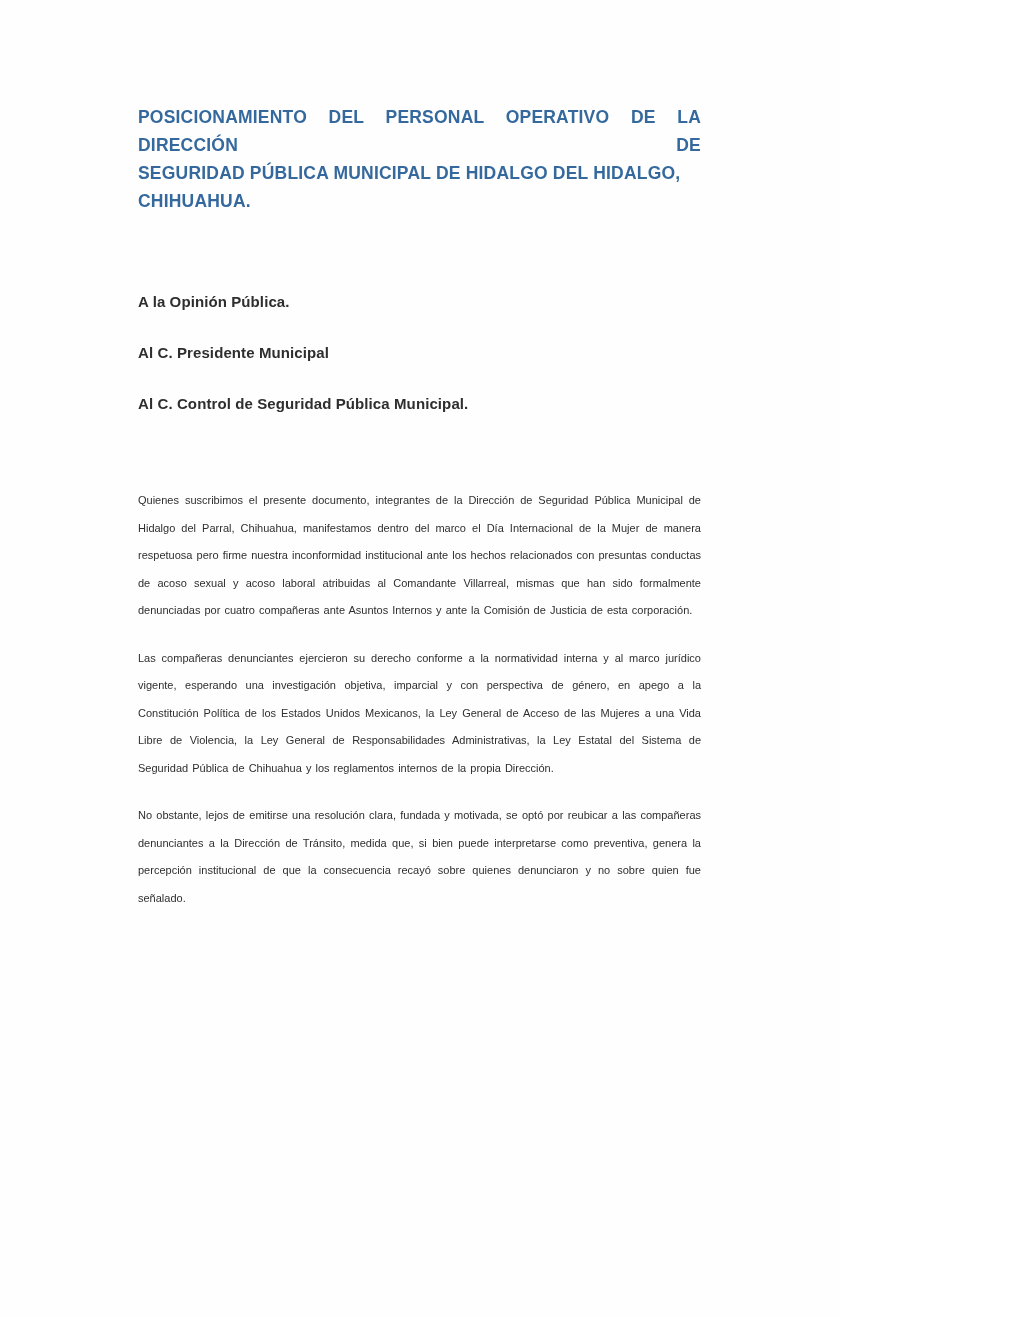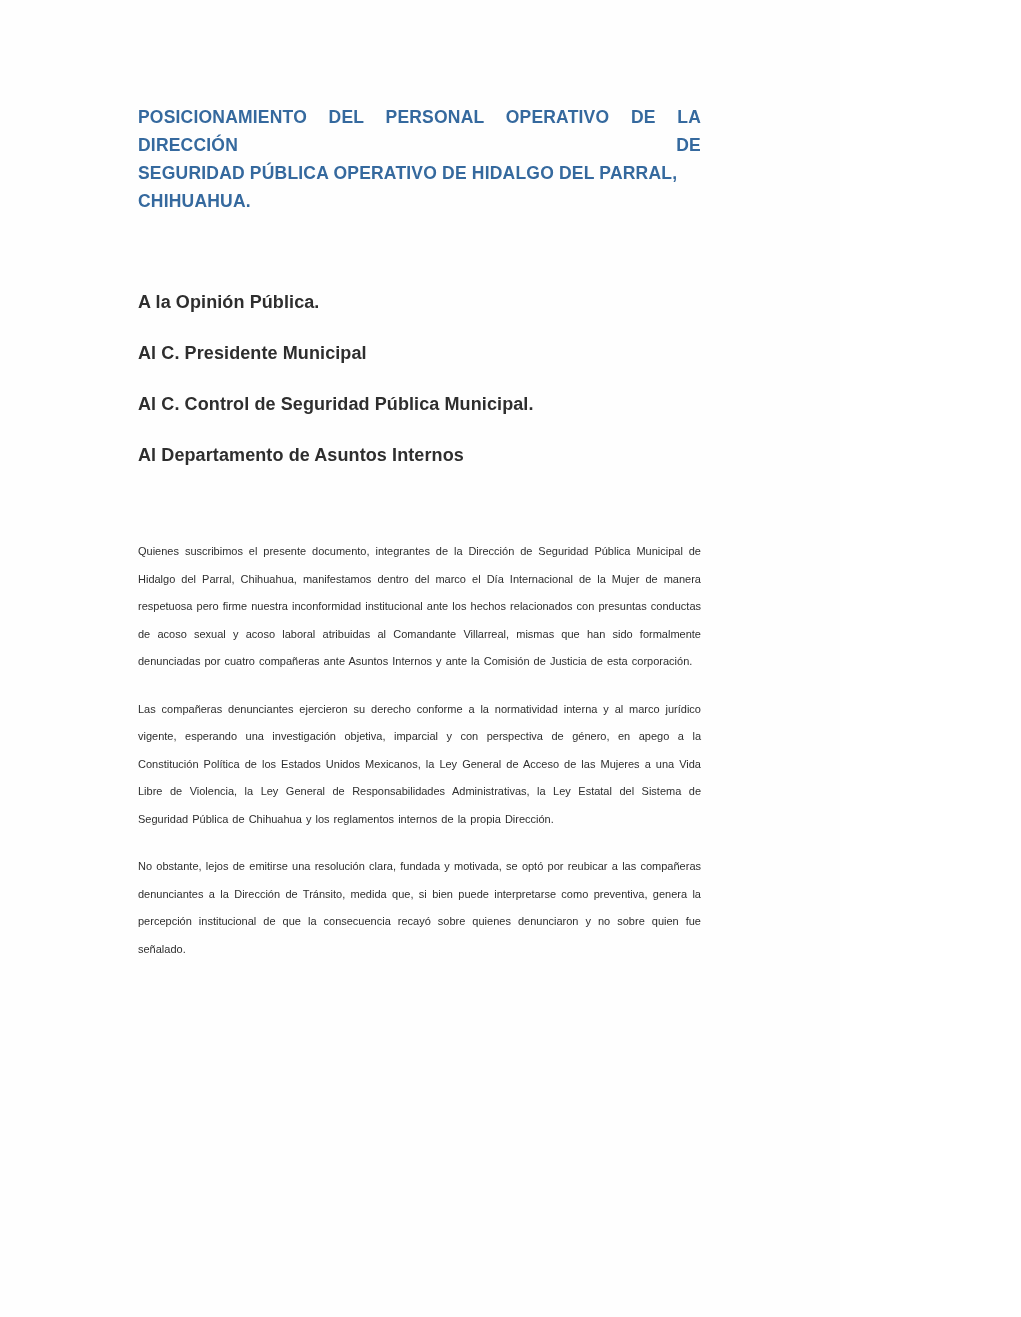"SEGURIDAD PÚBLICA OPERATIVO DE HIDALGO" span.title-line { text: OPERATIVO DE HIDALGO DEL PARRAL -> MUNICIPAL DE HIDALGO DEL HIDALGO }
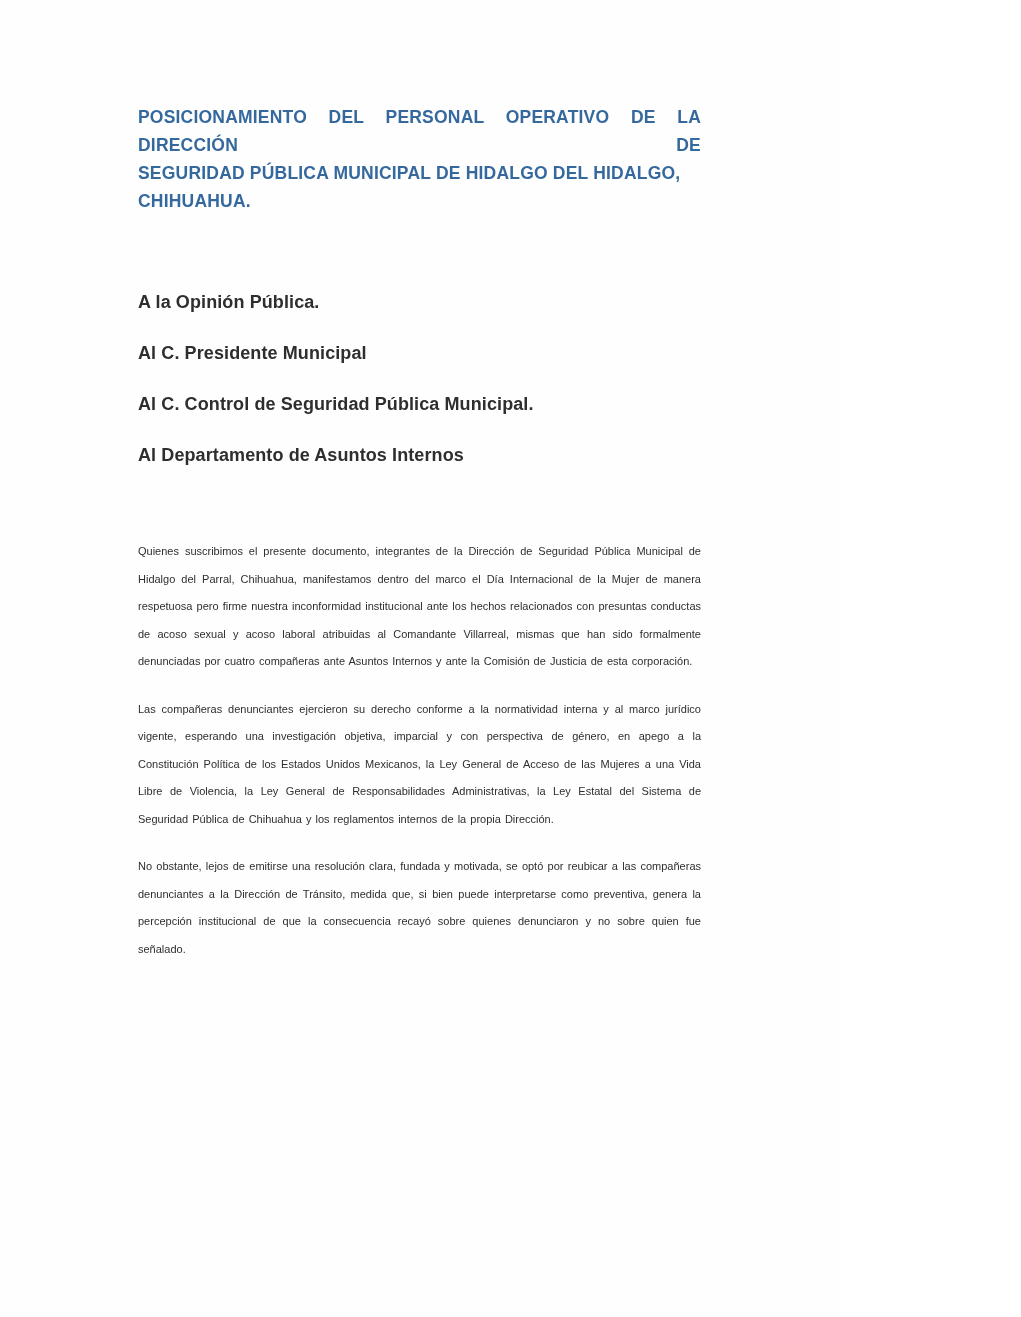"A la Opinión Pública." .addressee { font-size: 18px -> 15px }
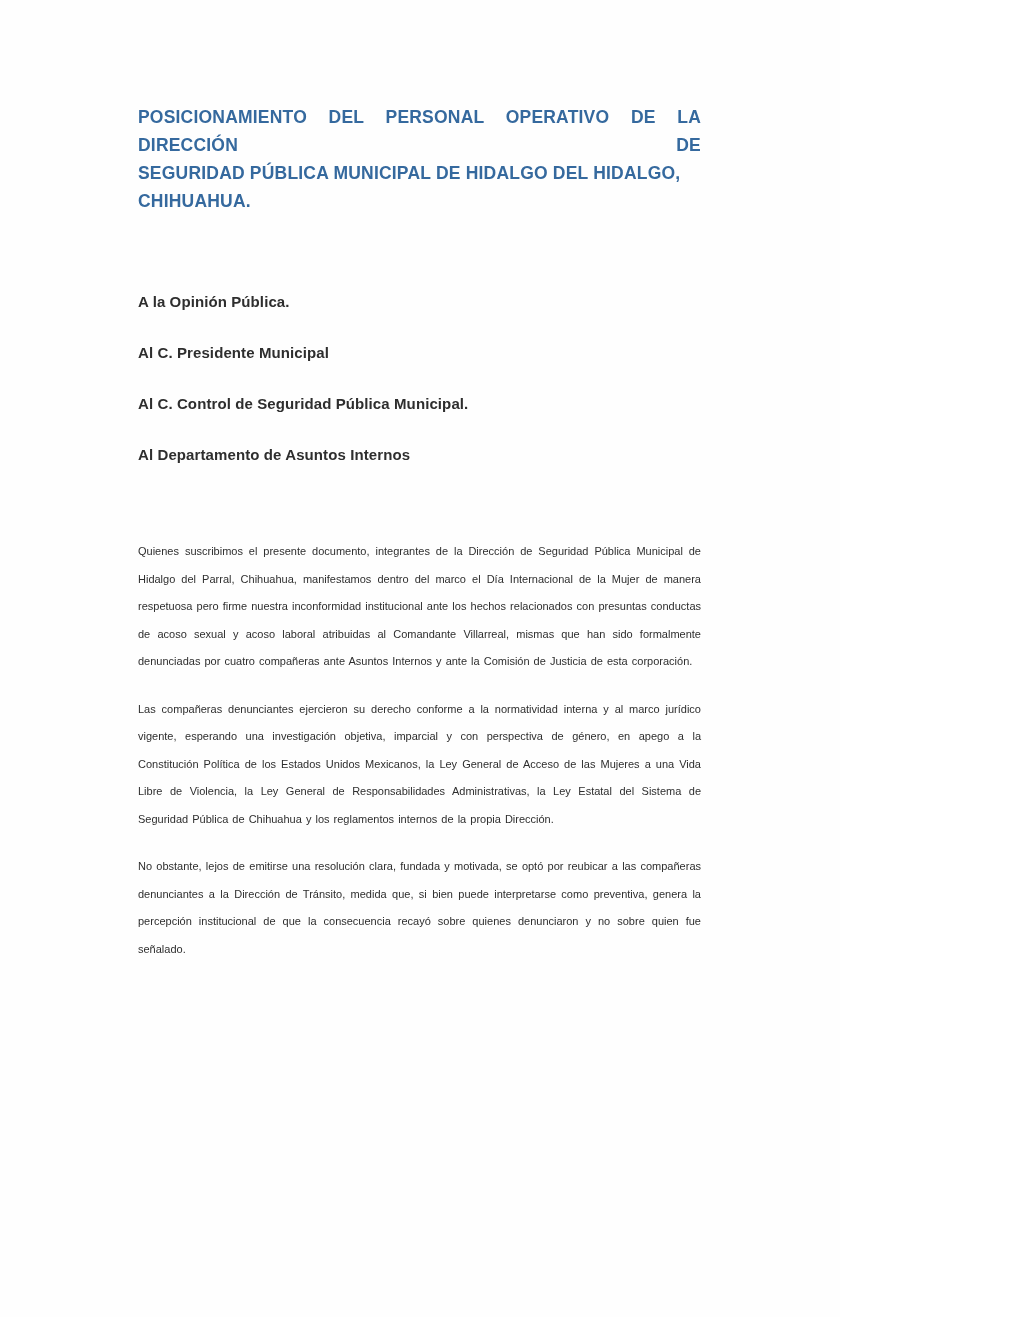"Al Departamento de Asuntos Internos" p.addressee { html: <p>Al Departamento de Asuntos Internos</p> -> none }
